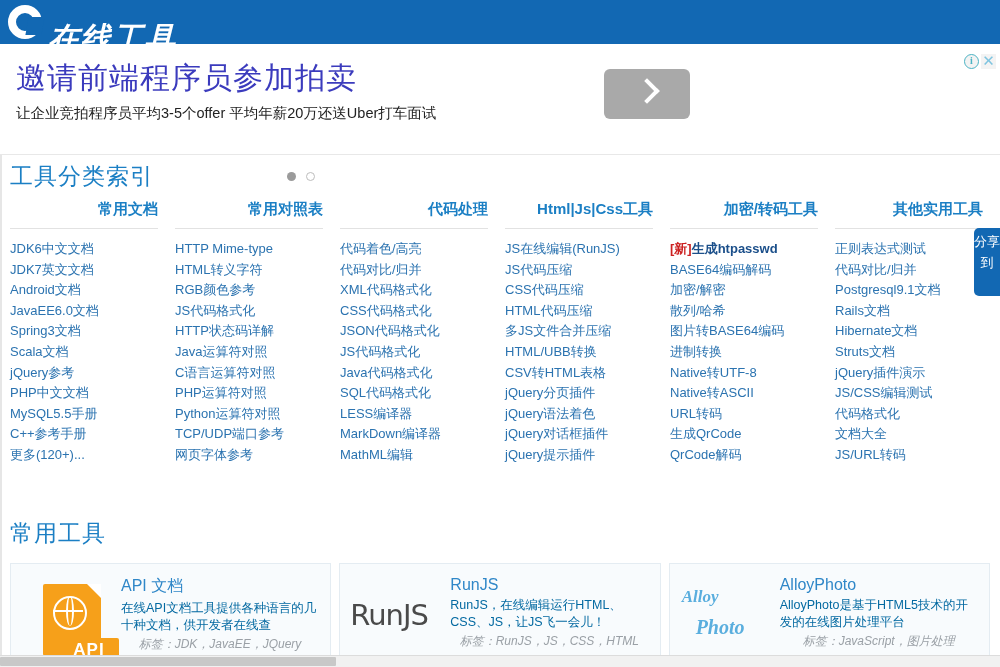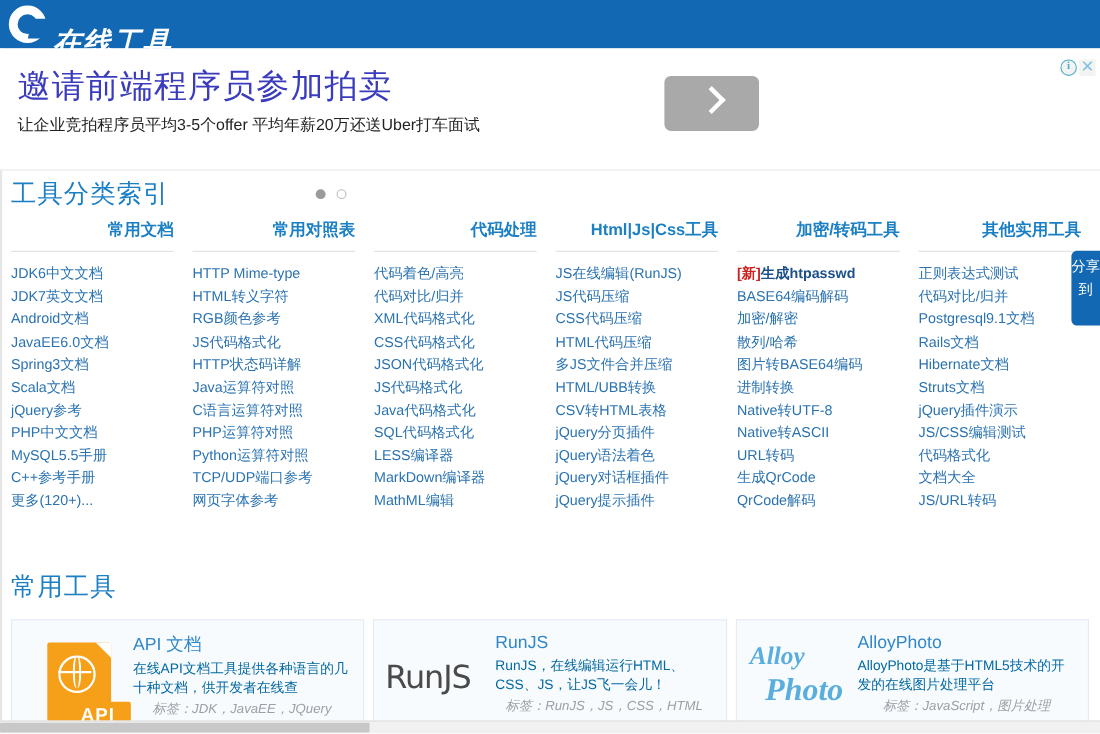"在线工具" .logo-text { font-size: 26px -> 31px }
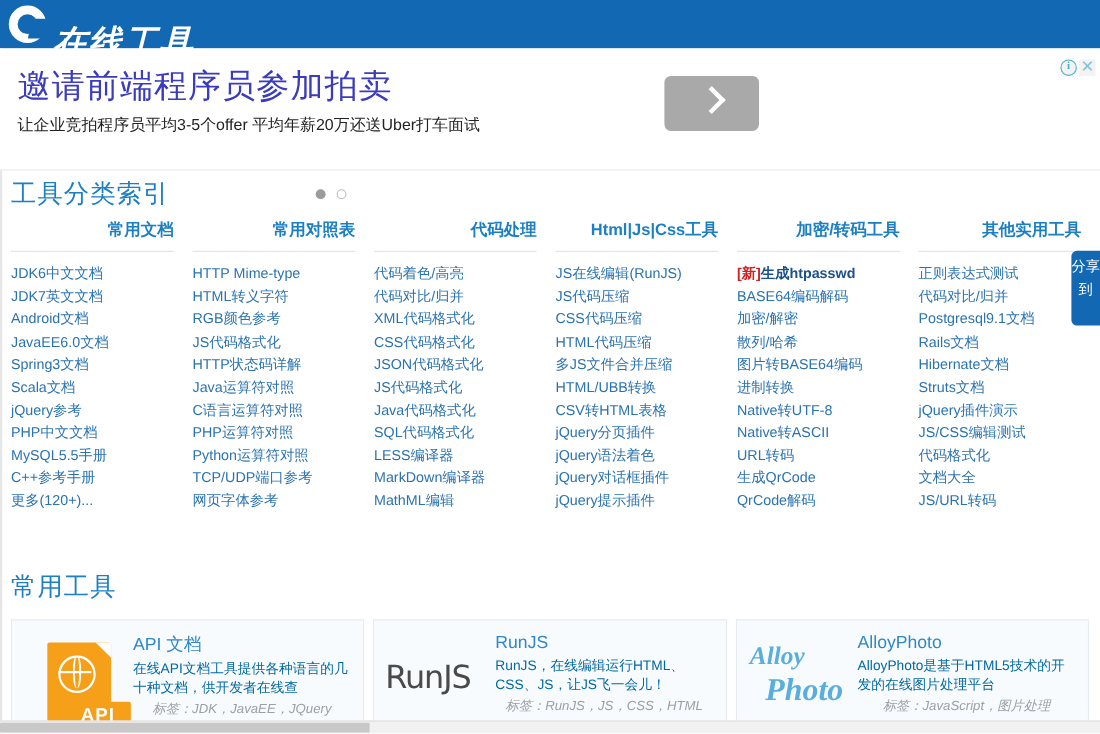"Alloy" .alloy-logo .l1 { font-size: 23px -> 17px }
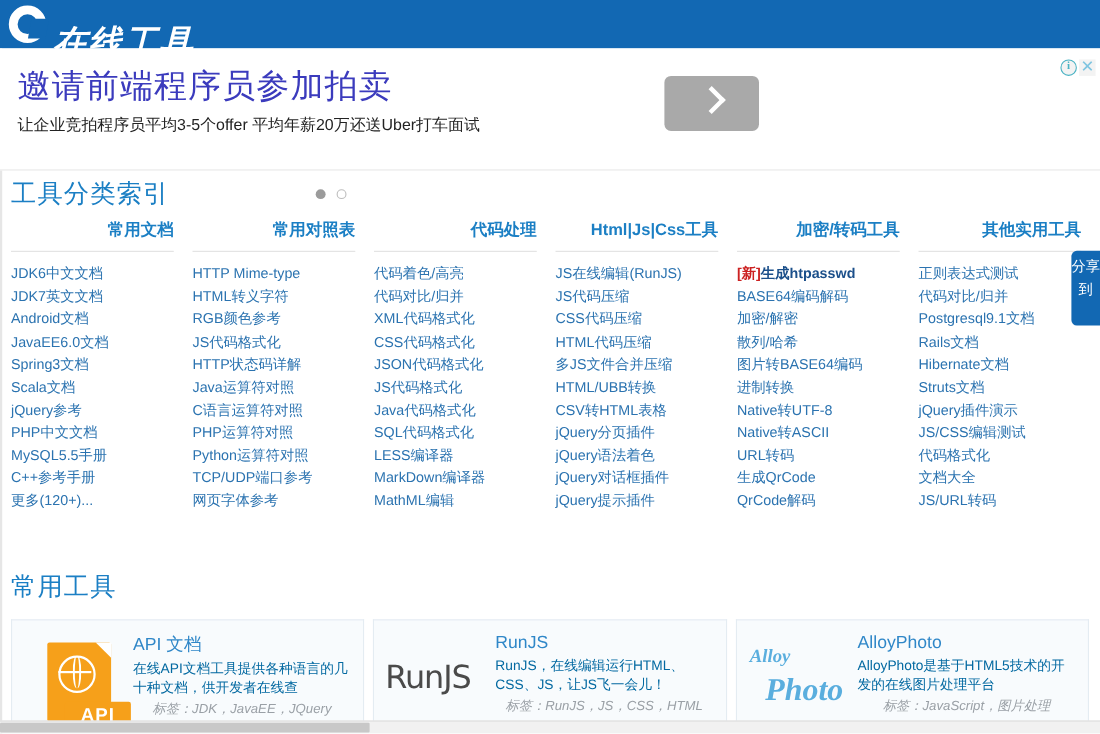"Photo" .alloy-logo .l2 { font-size: 29px -> 20px }
